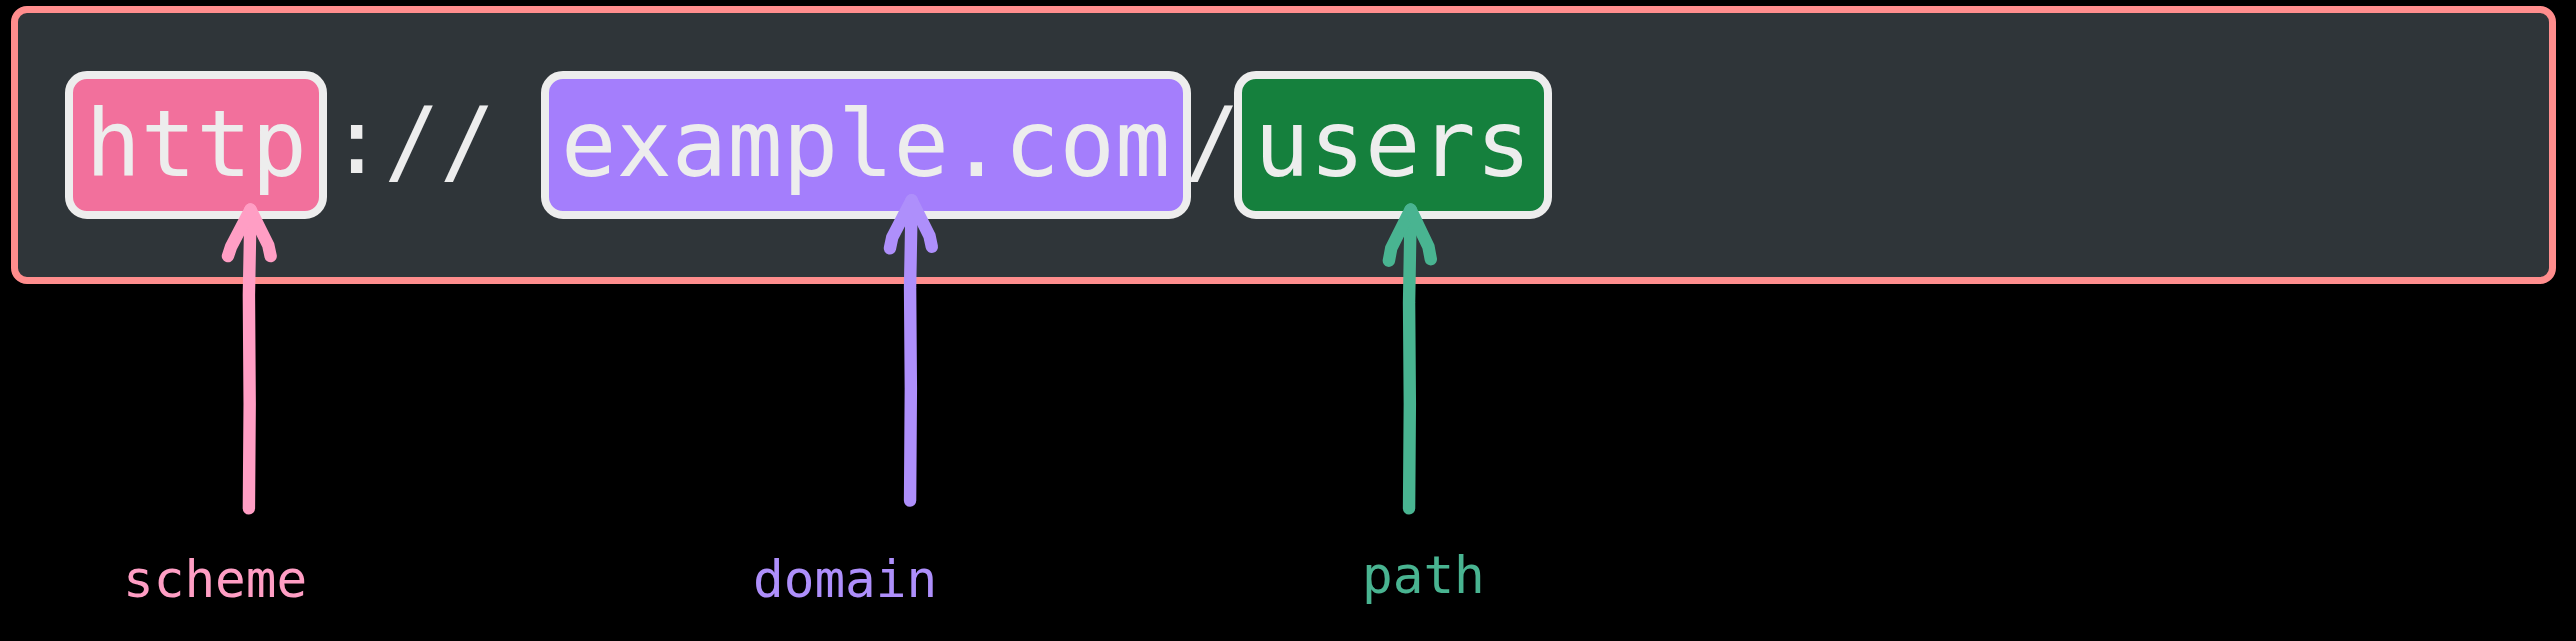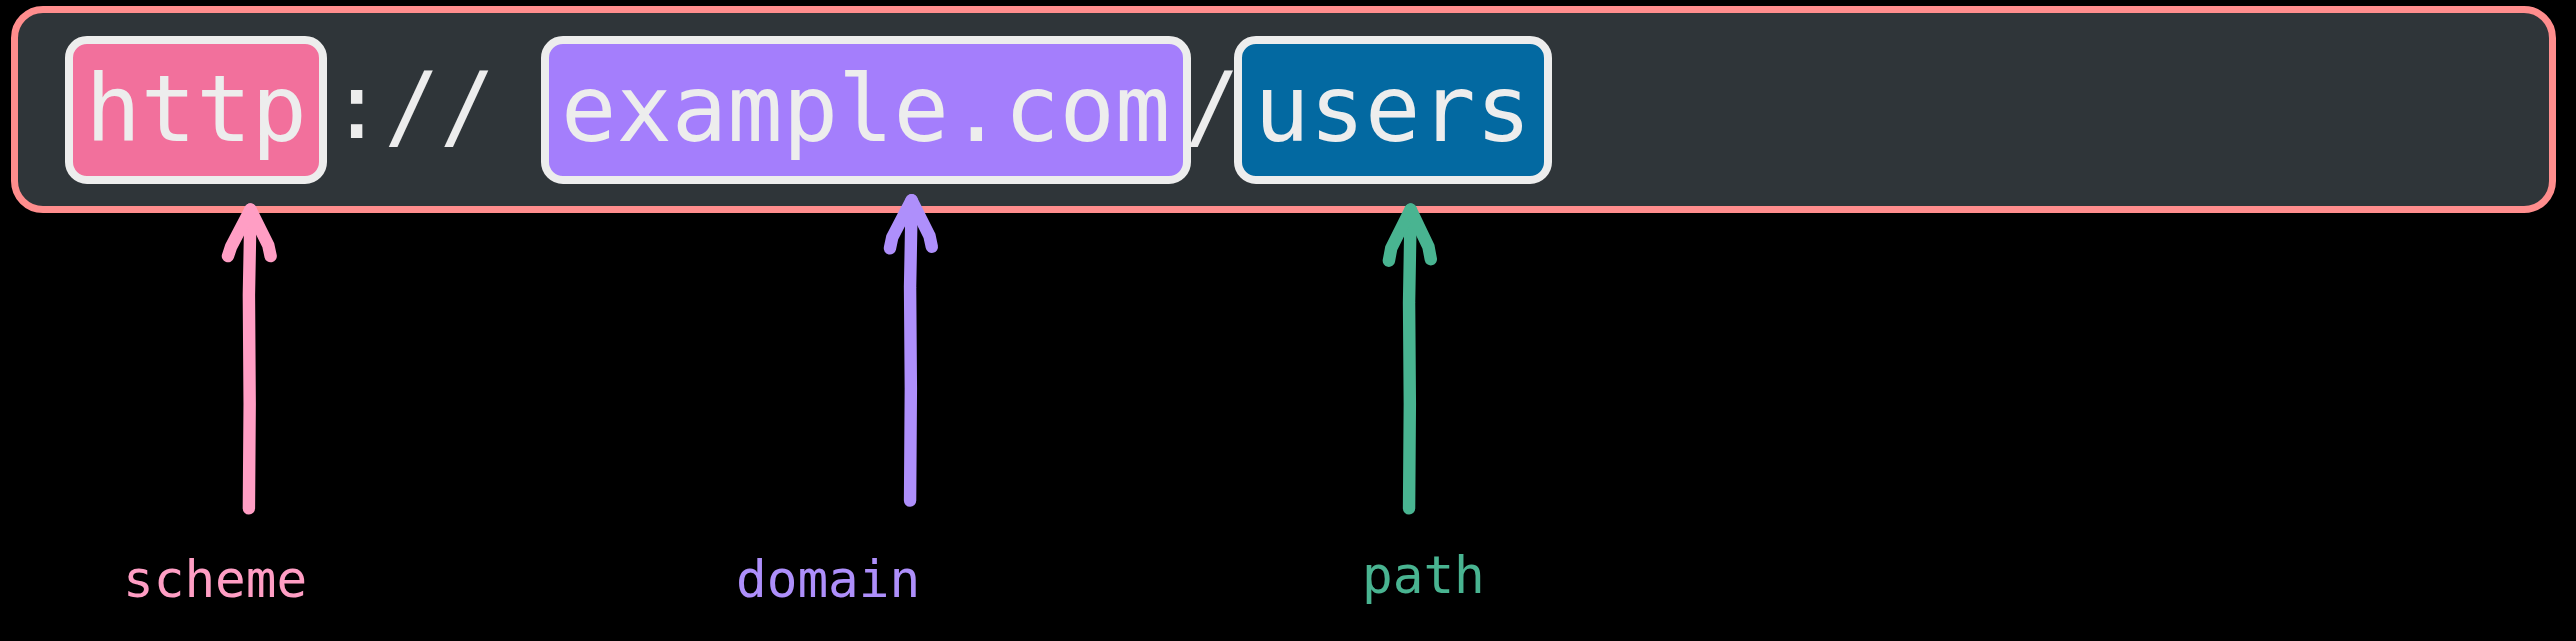"http" .url-bar { border-radius: 32px -> 16px; height: 207px -> 278px }
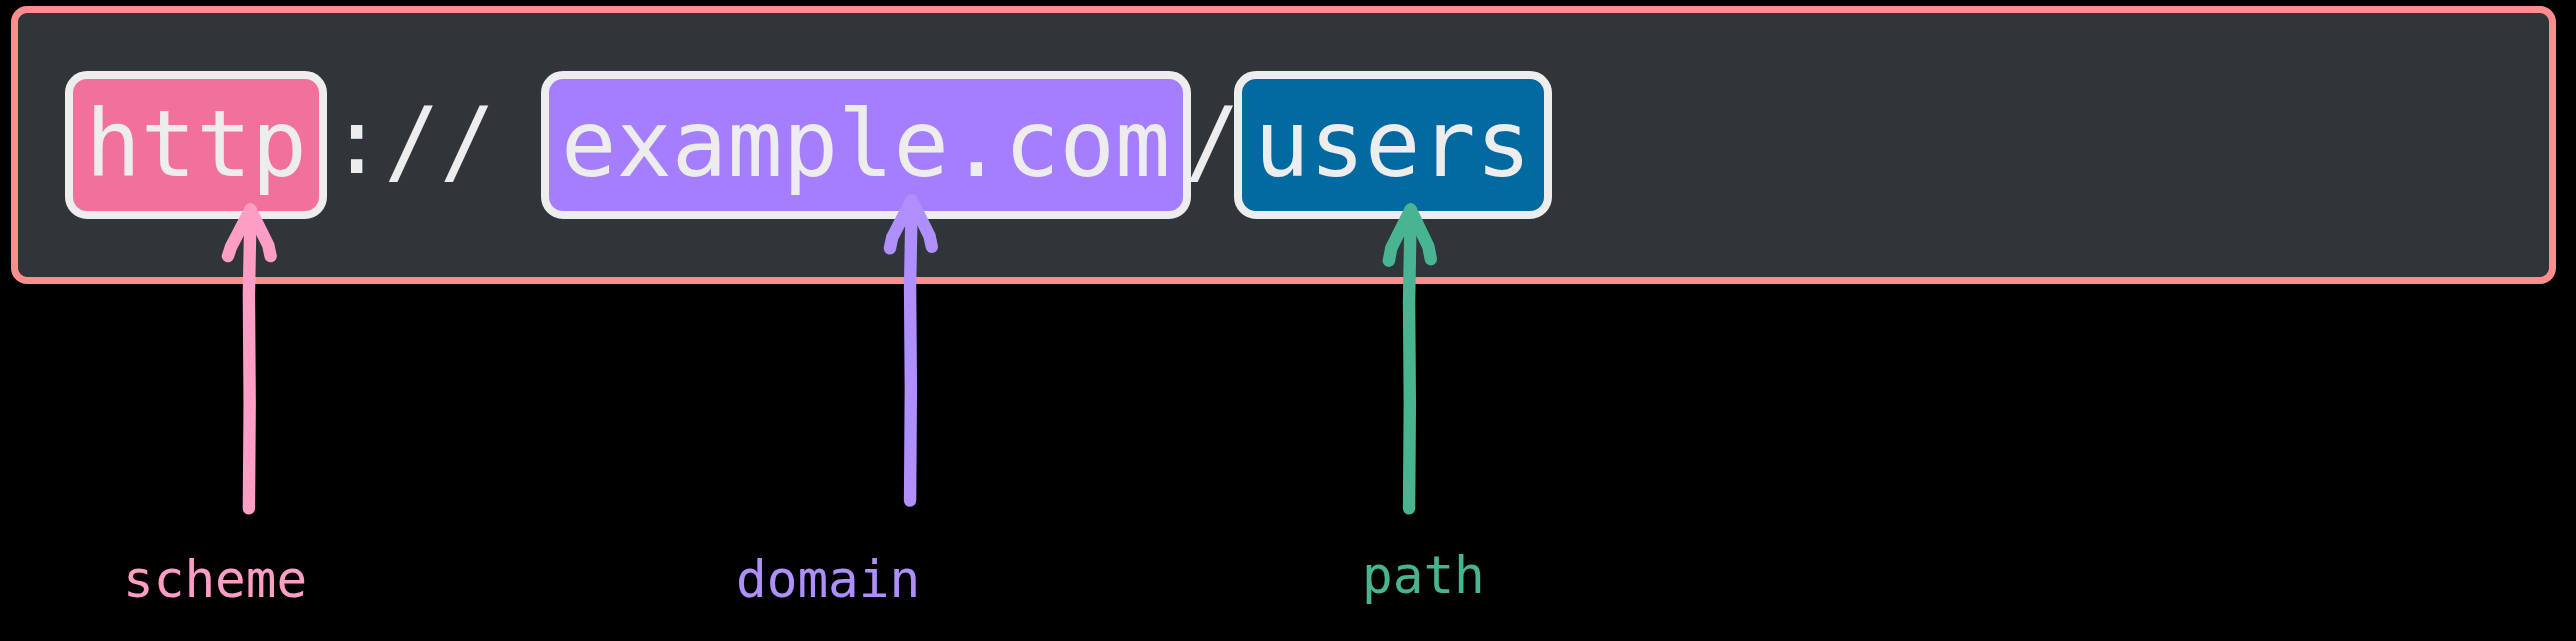"users" .chip-path { background: #0369a1 -> #15803d }
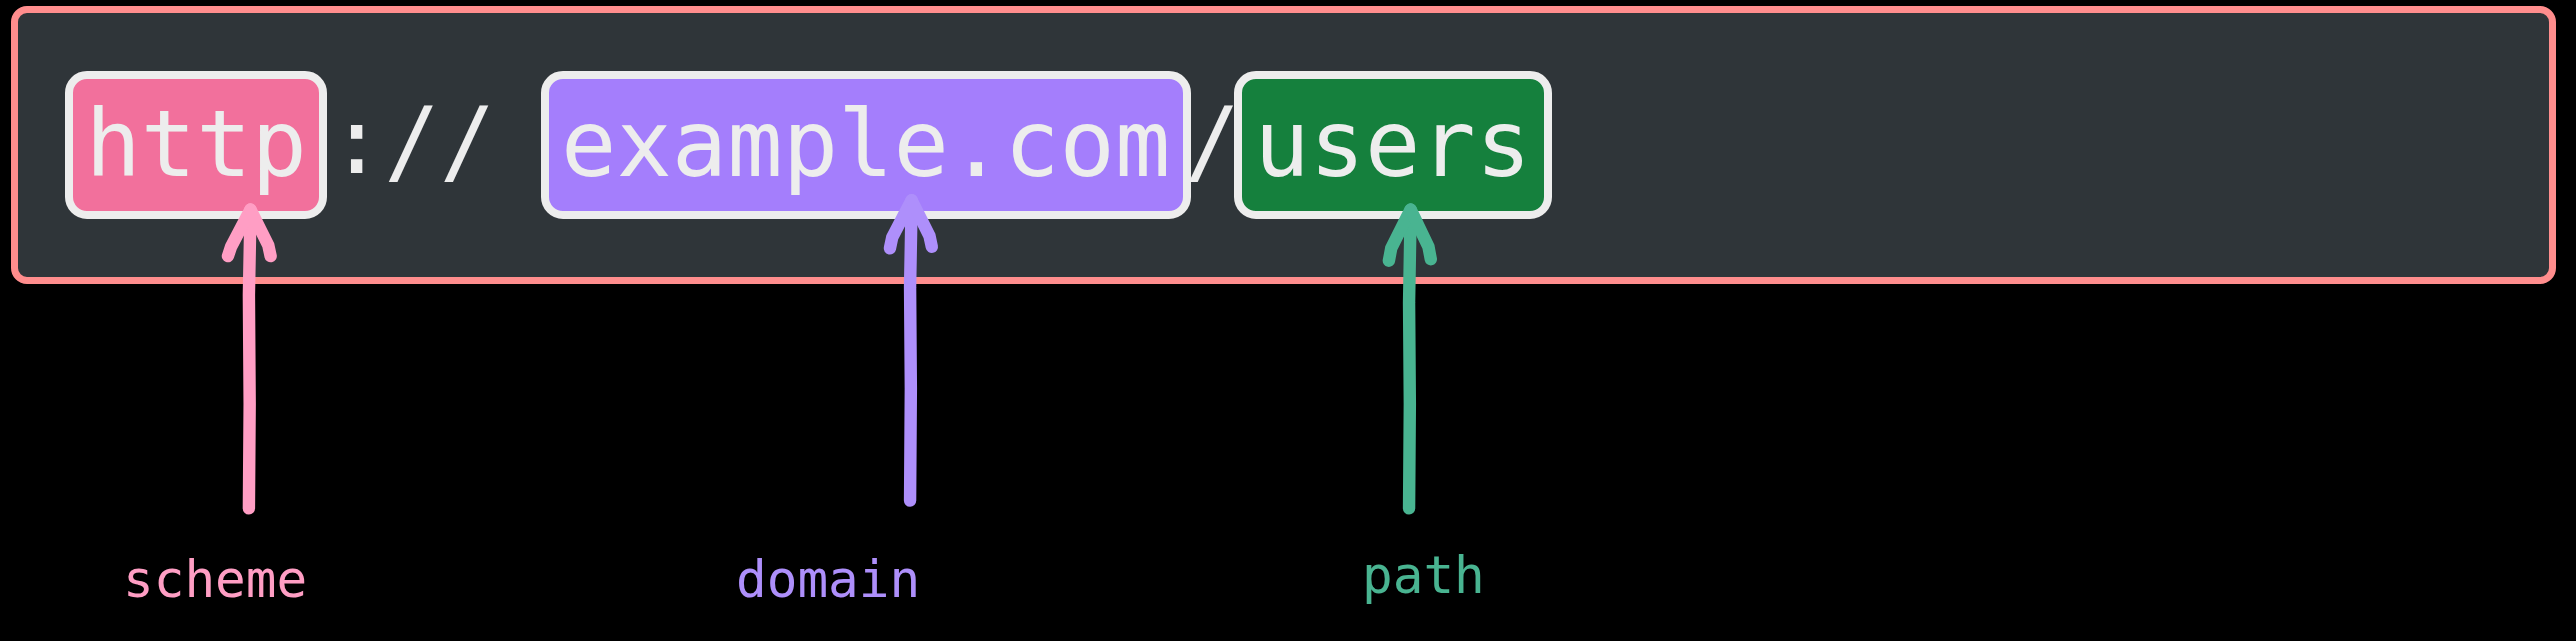"domain" div.ann-label { left: 736px -> 753px }
